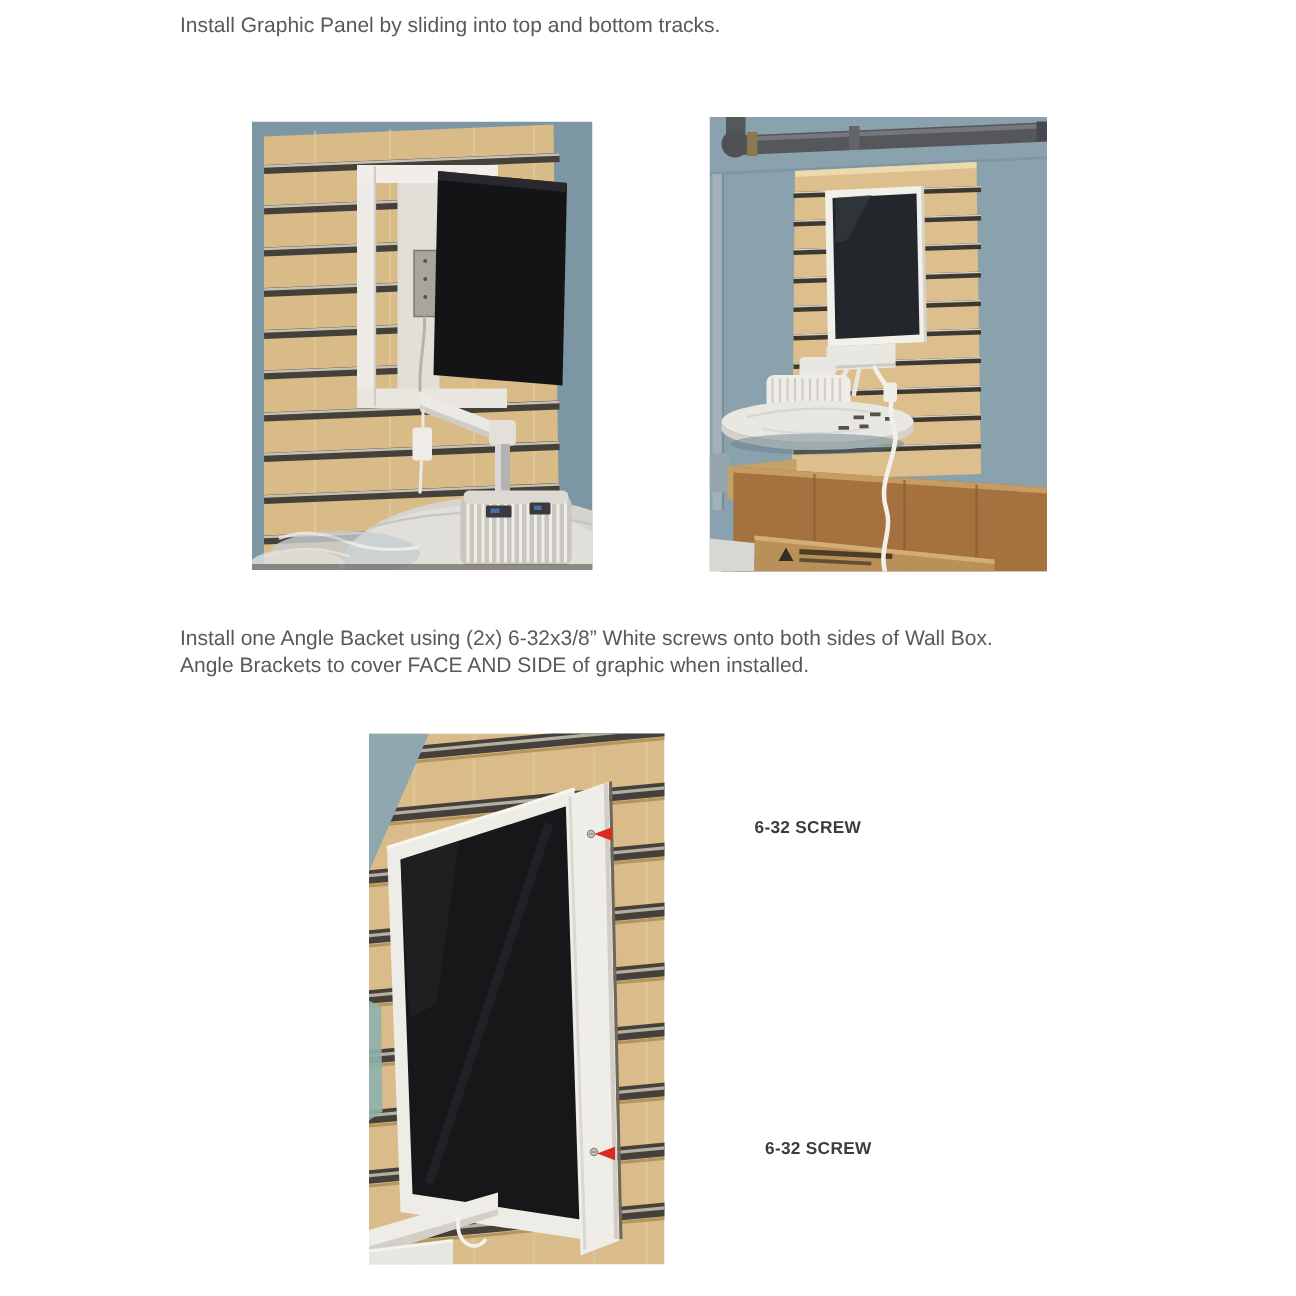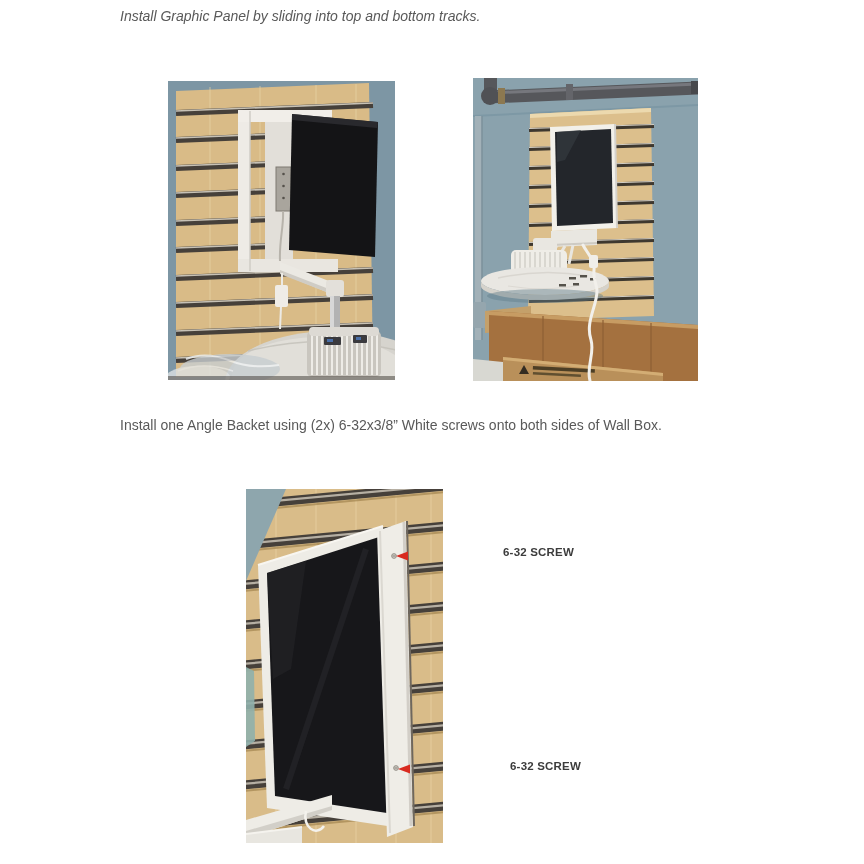"Install Graphic Panel by sliding" .step1 { font-style: italic -> none }
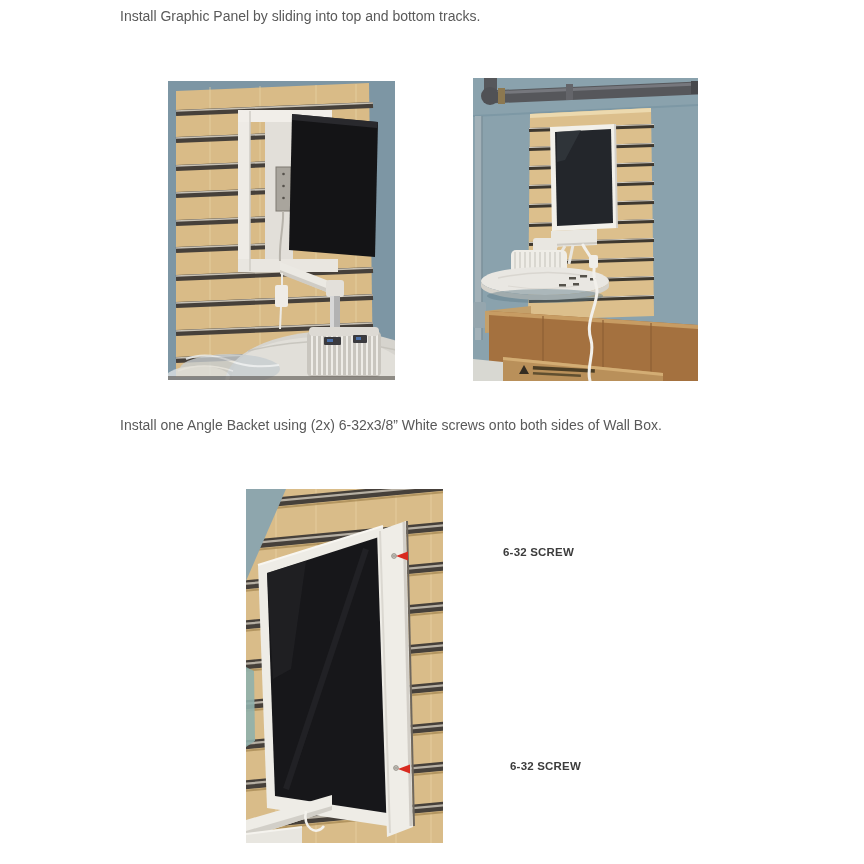"Angle Brackets to cover FACE" span.line { html: none -> <span>Angle Brackets to cover FACE AND SIDE of graphic when installed.</span> }
